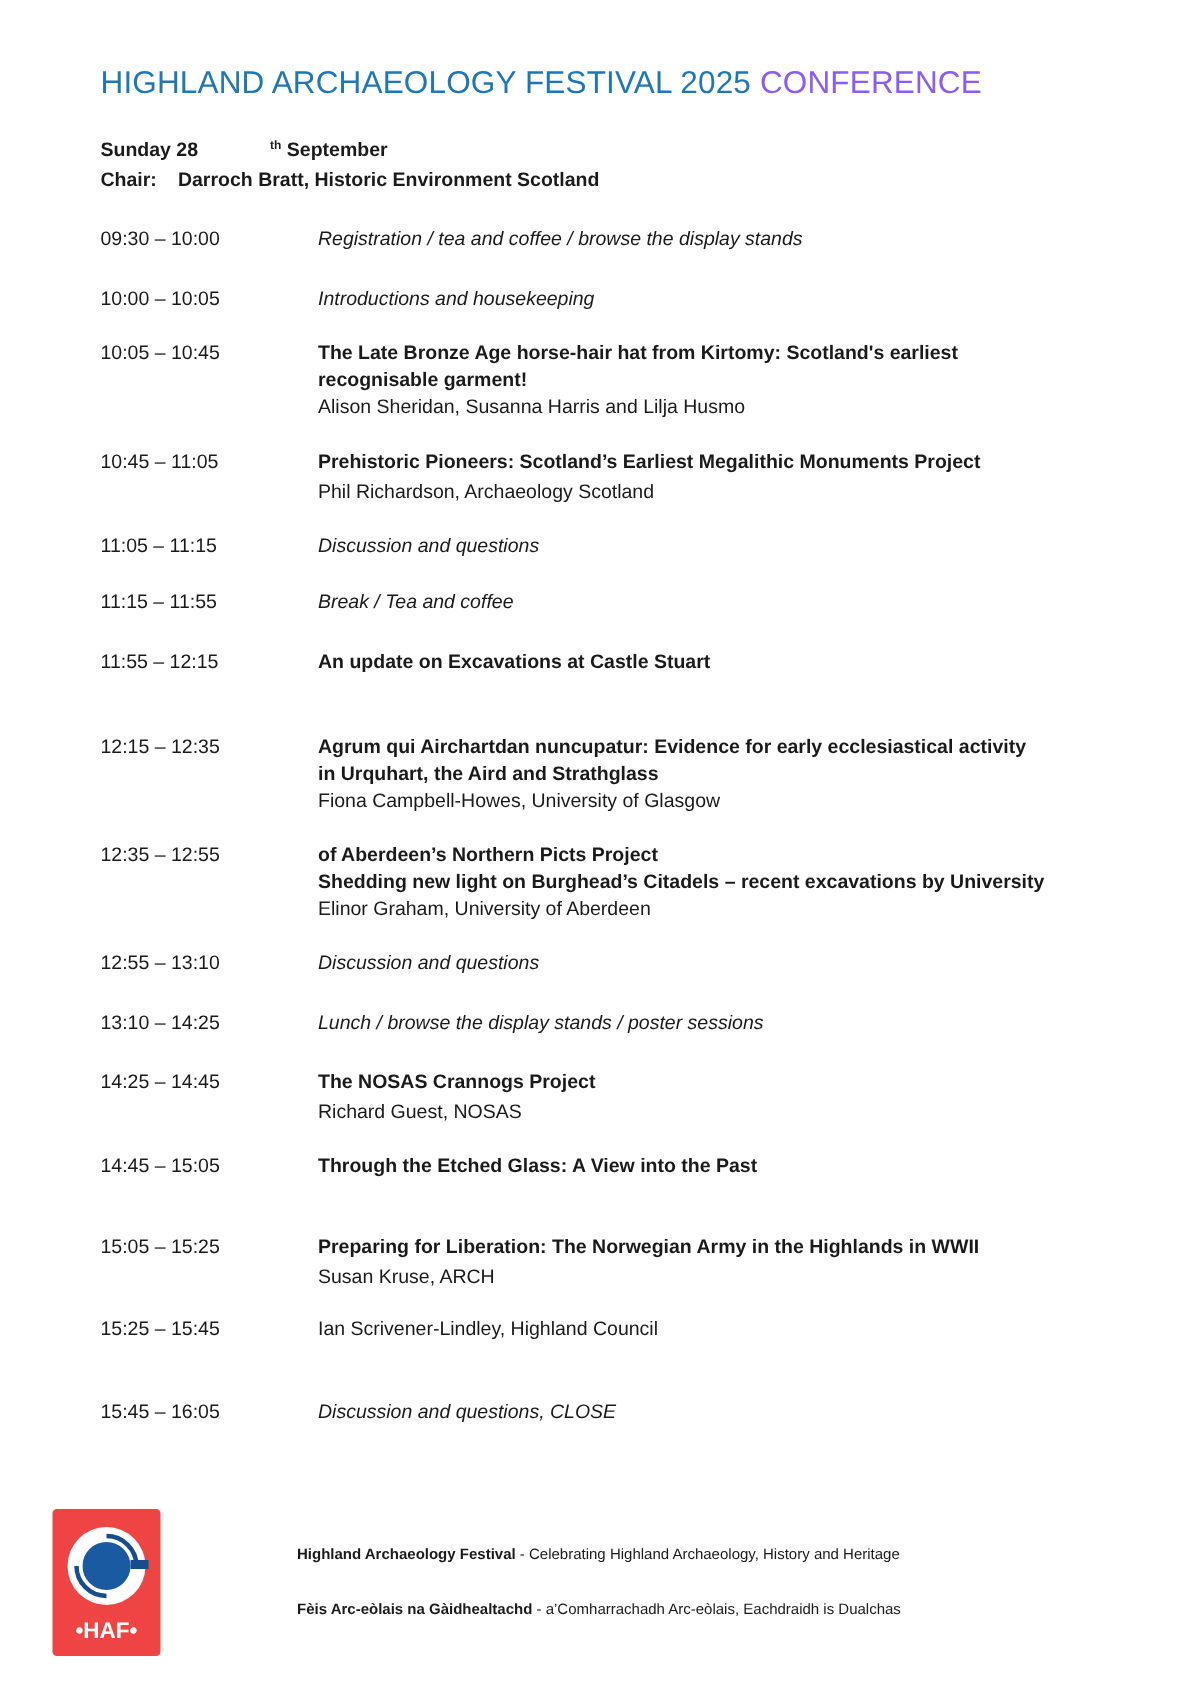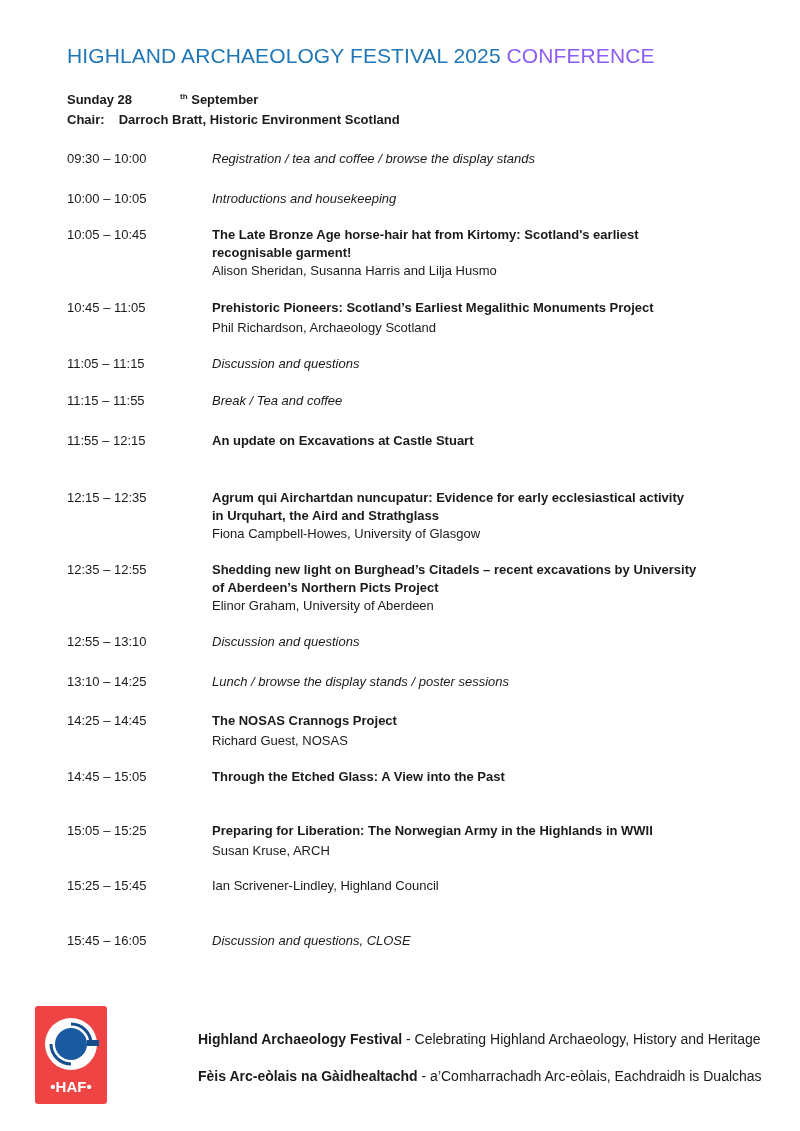"Shedding new light on Burghead’s" div.talk { order: before "of Aberdeen’s Northern Picts Project" -> after "of Aberdeen’s Northern Picts Project" }
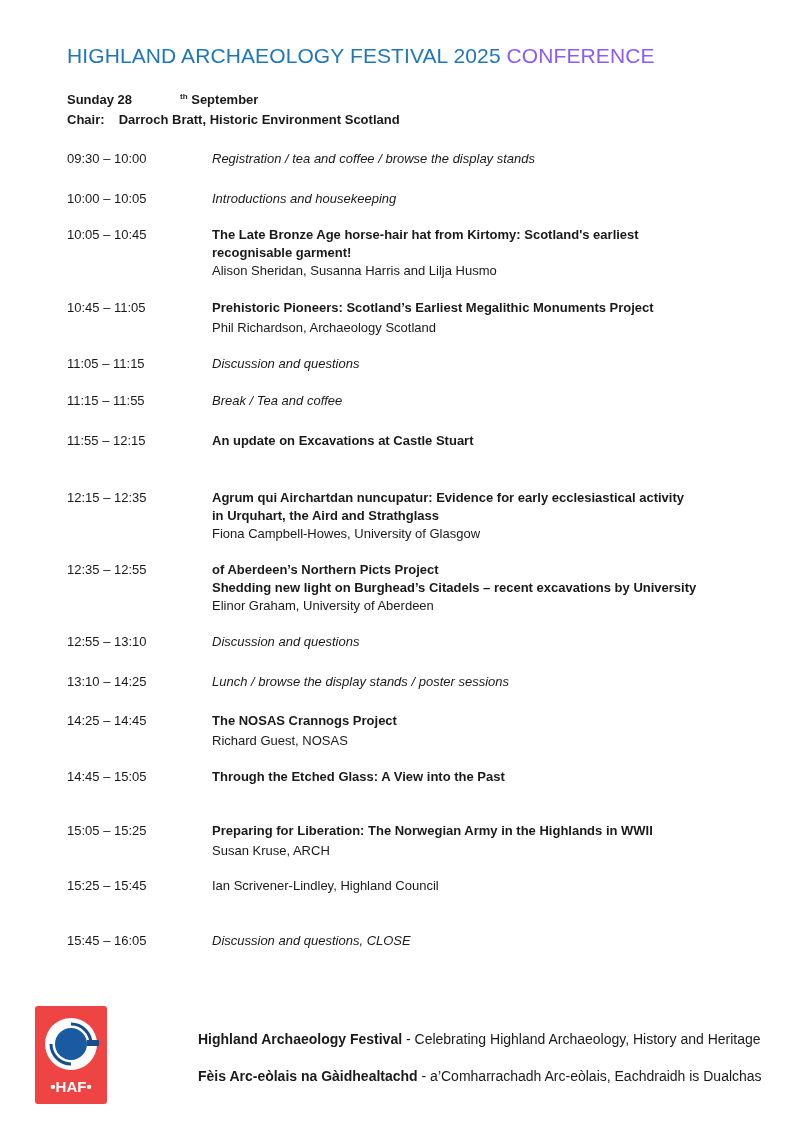"Highland Archaeology Festival -" .foot { font-size: 14px -> 10px }
